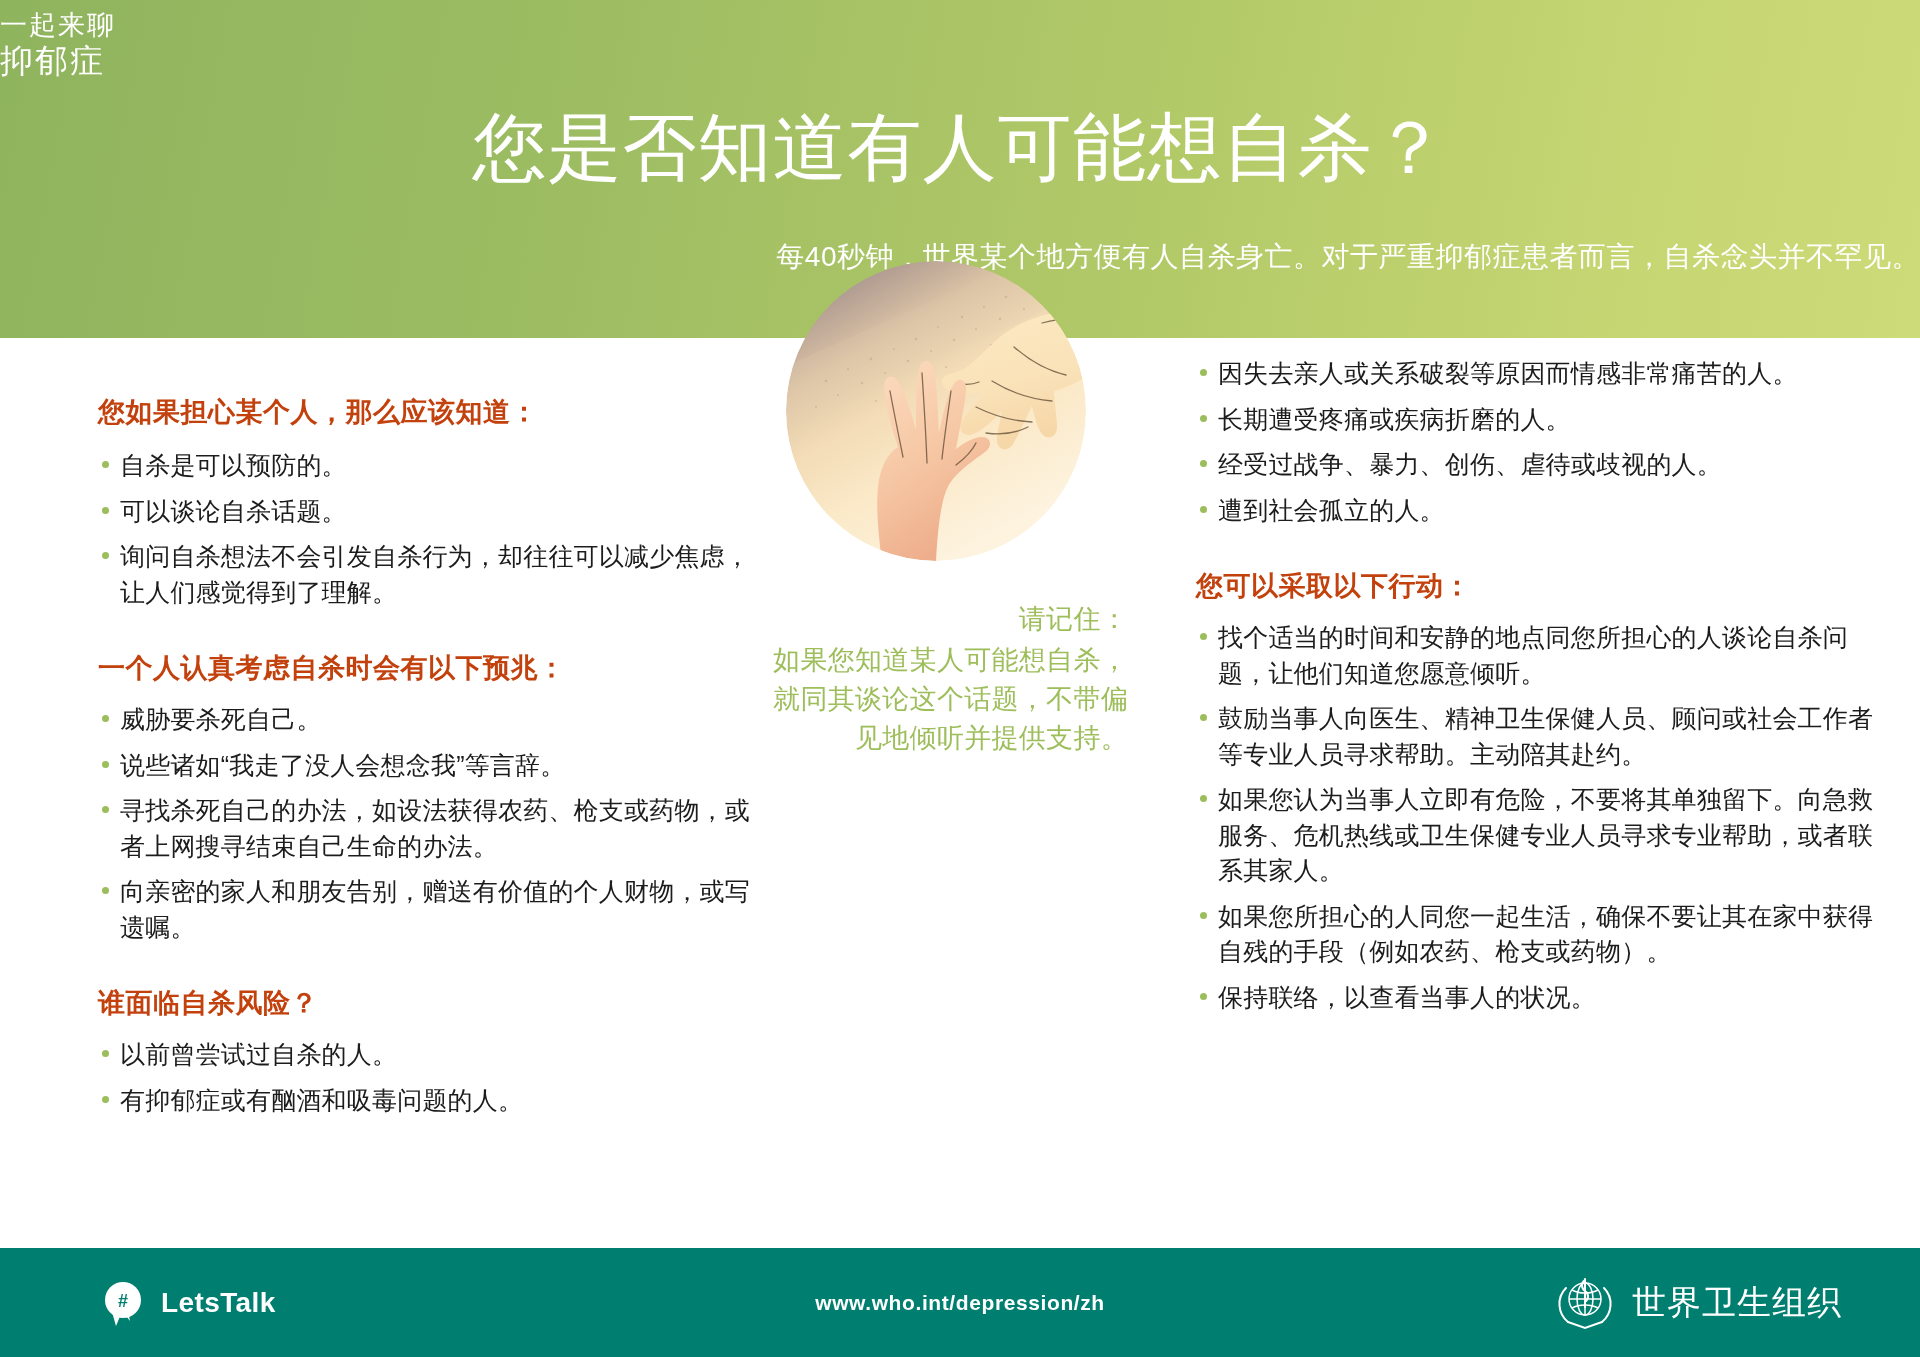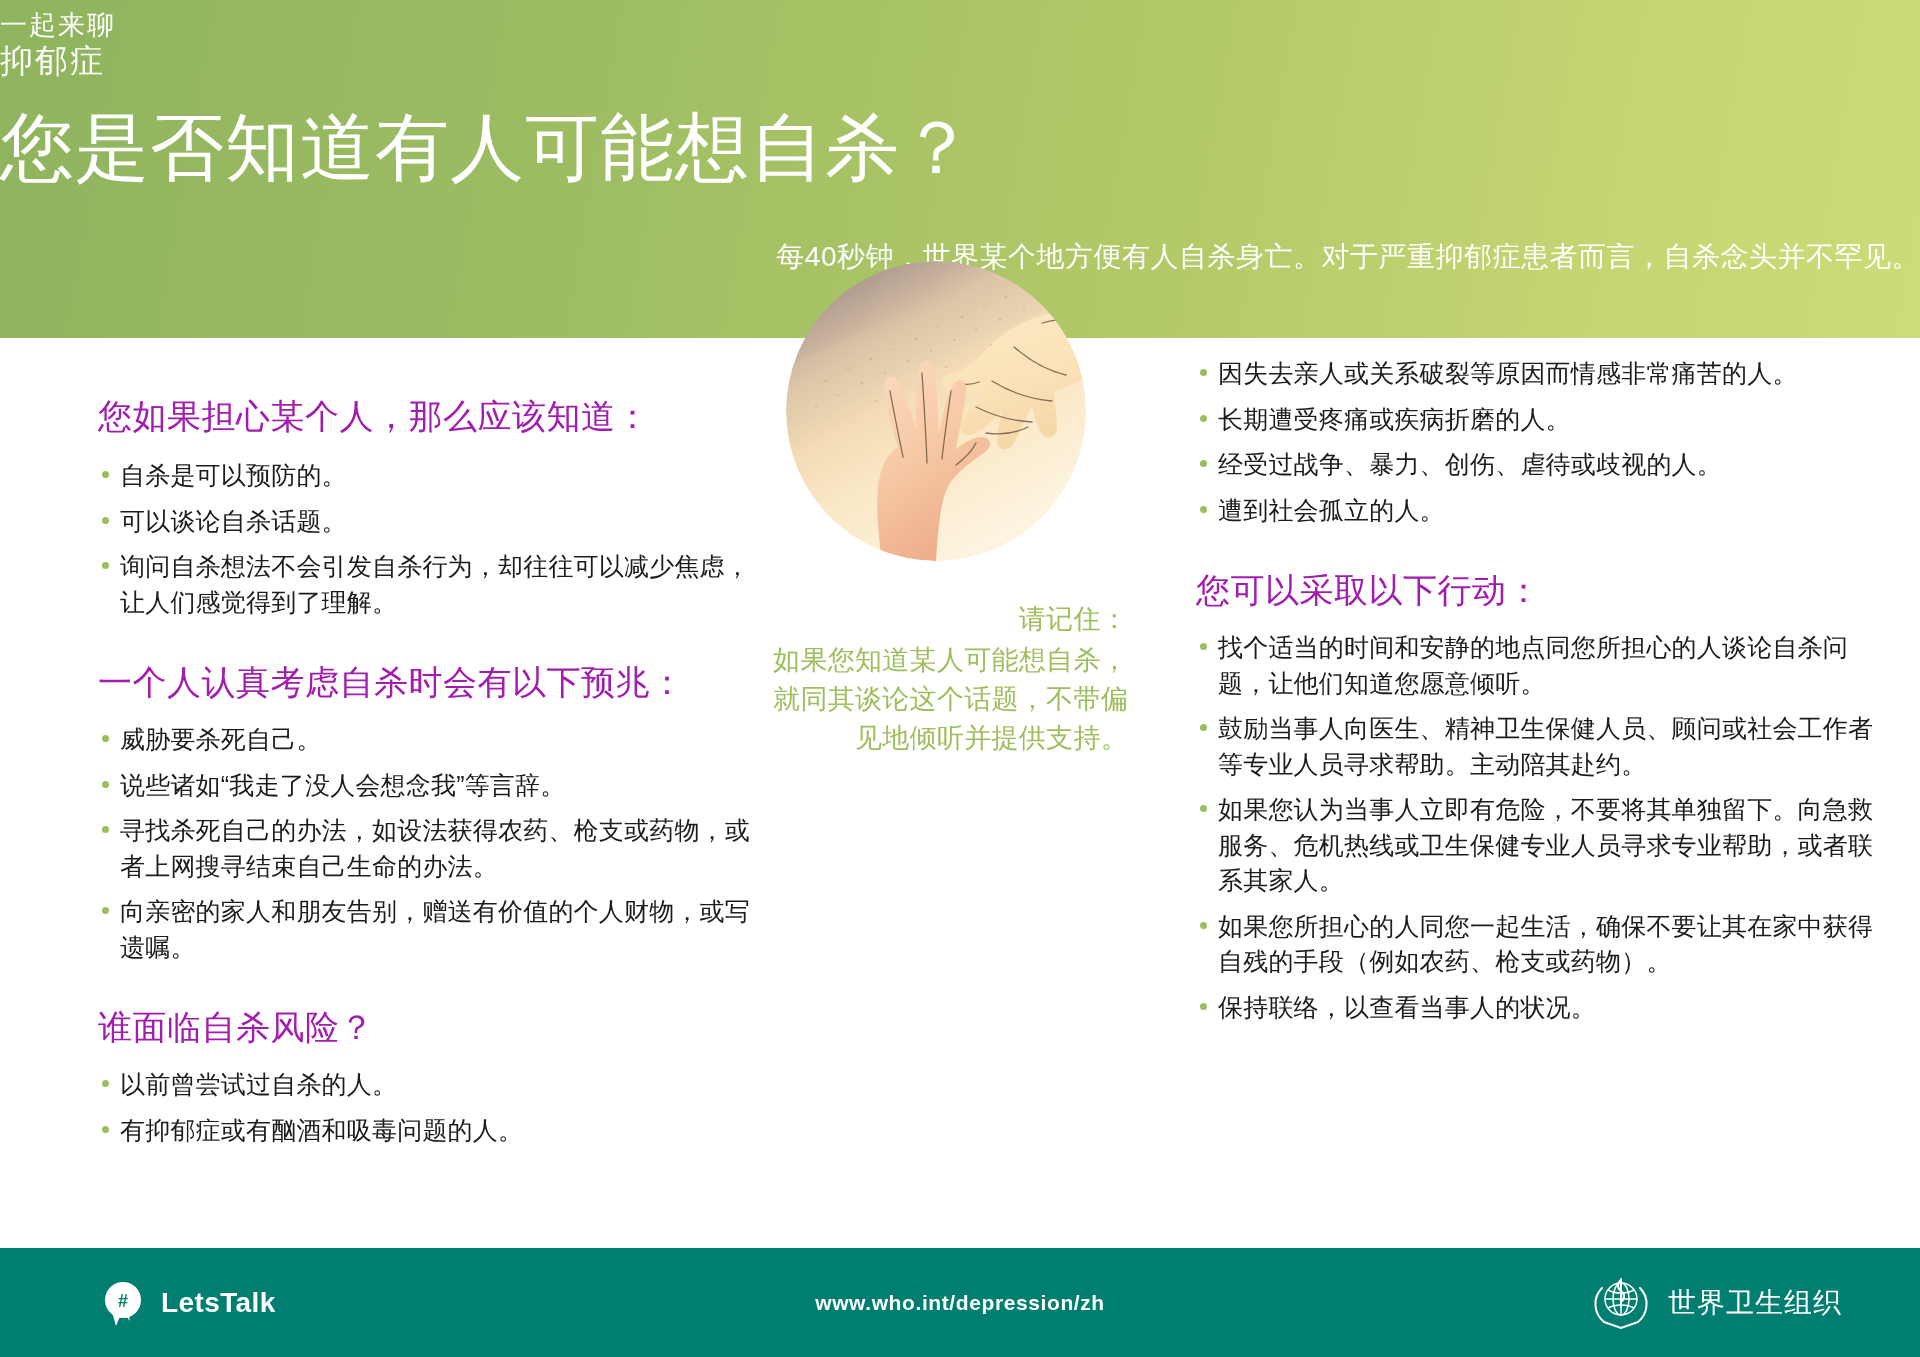"您是否知道有人可能想自杀？" .main-title { text-align: left -> center }
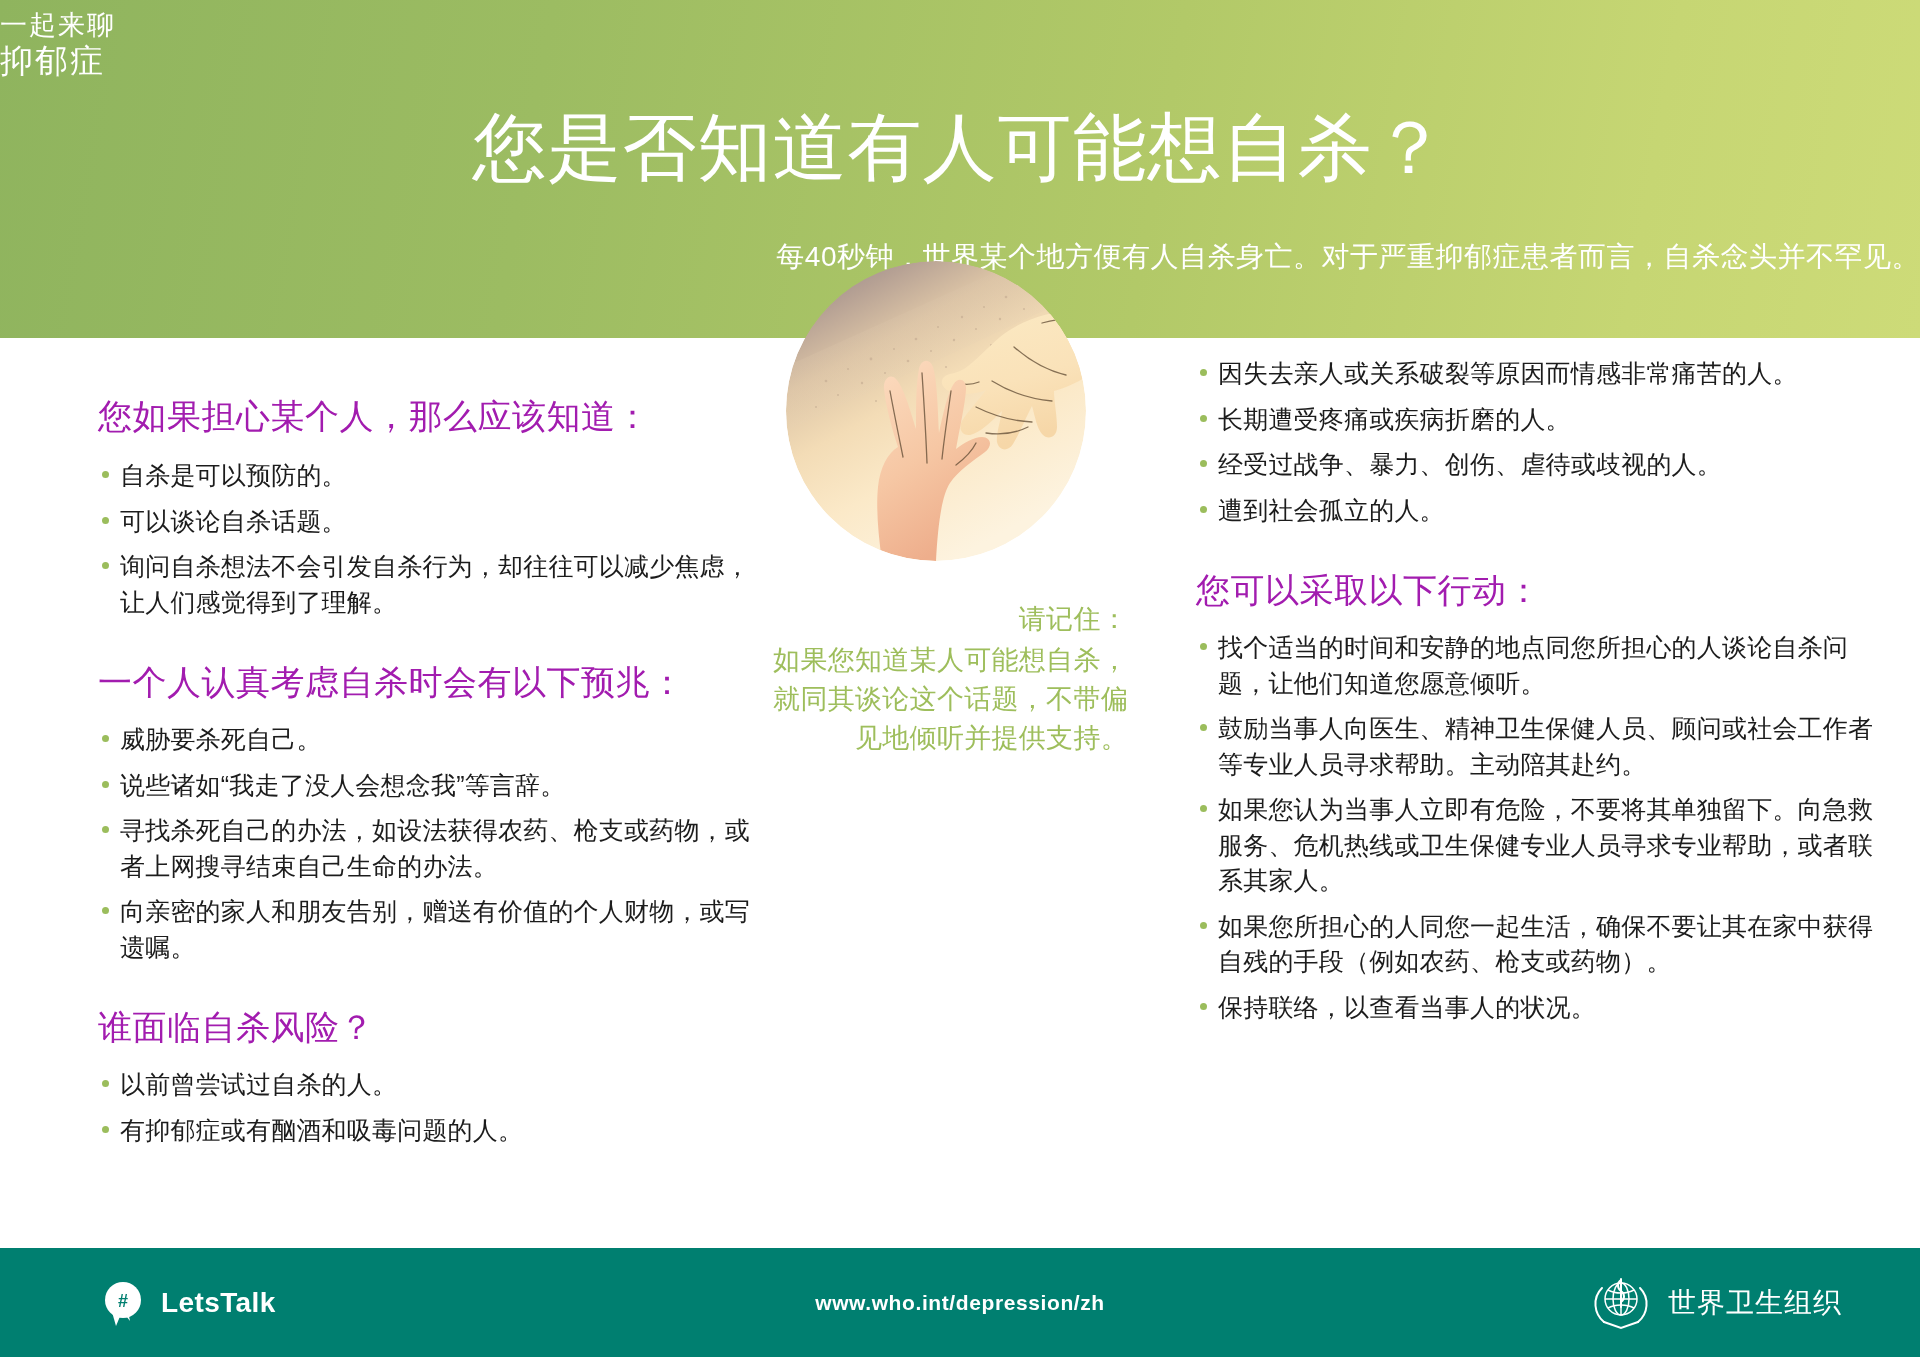"您如果担心某个人，那么应该知道：" .sec-head { color: #a21caf -> #c2410c; font-size: 34px -> 27px; font-weight: 400 -> 700 }
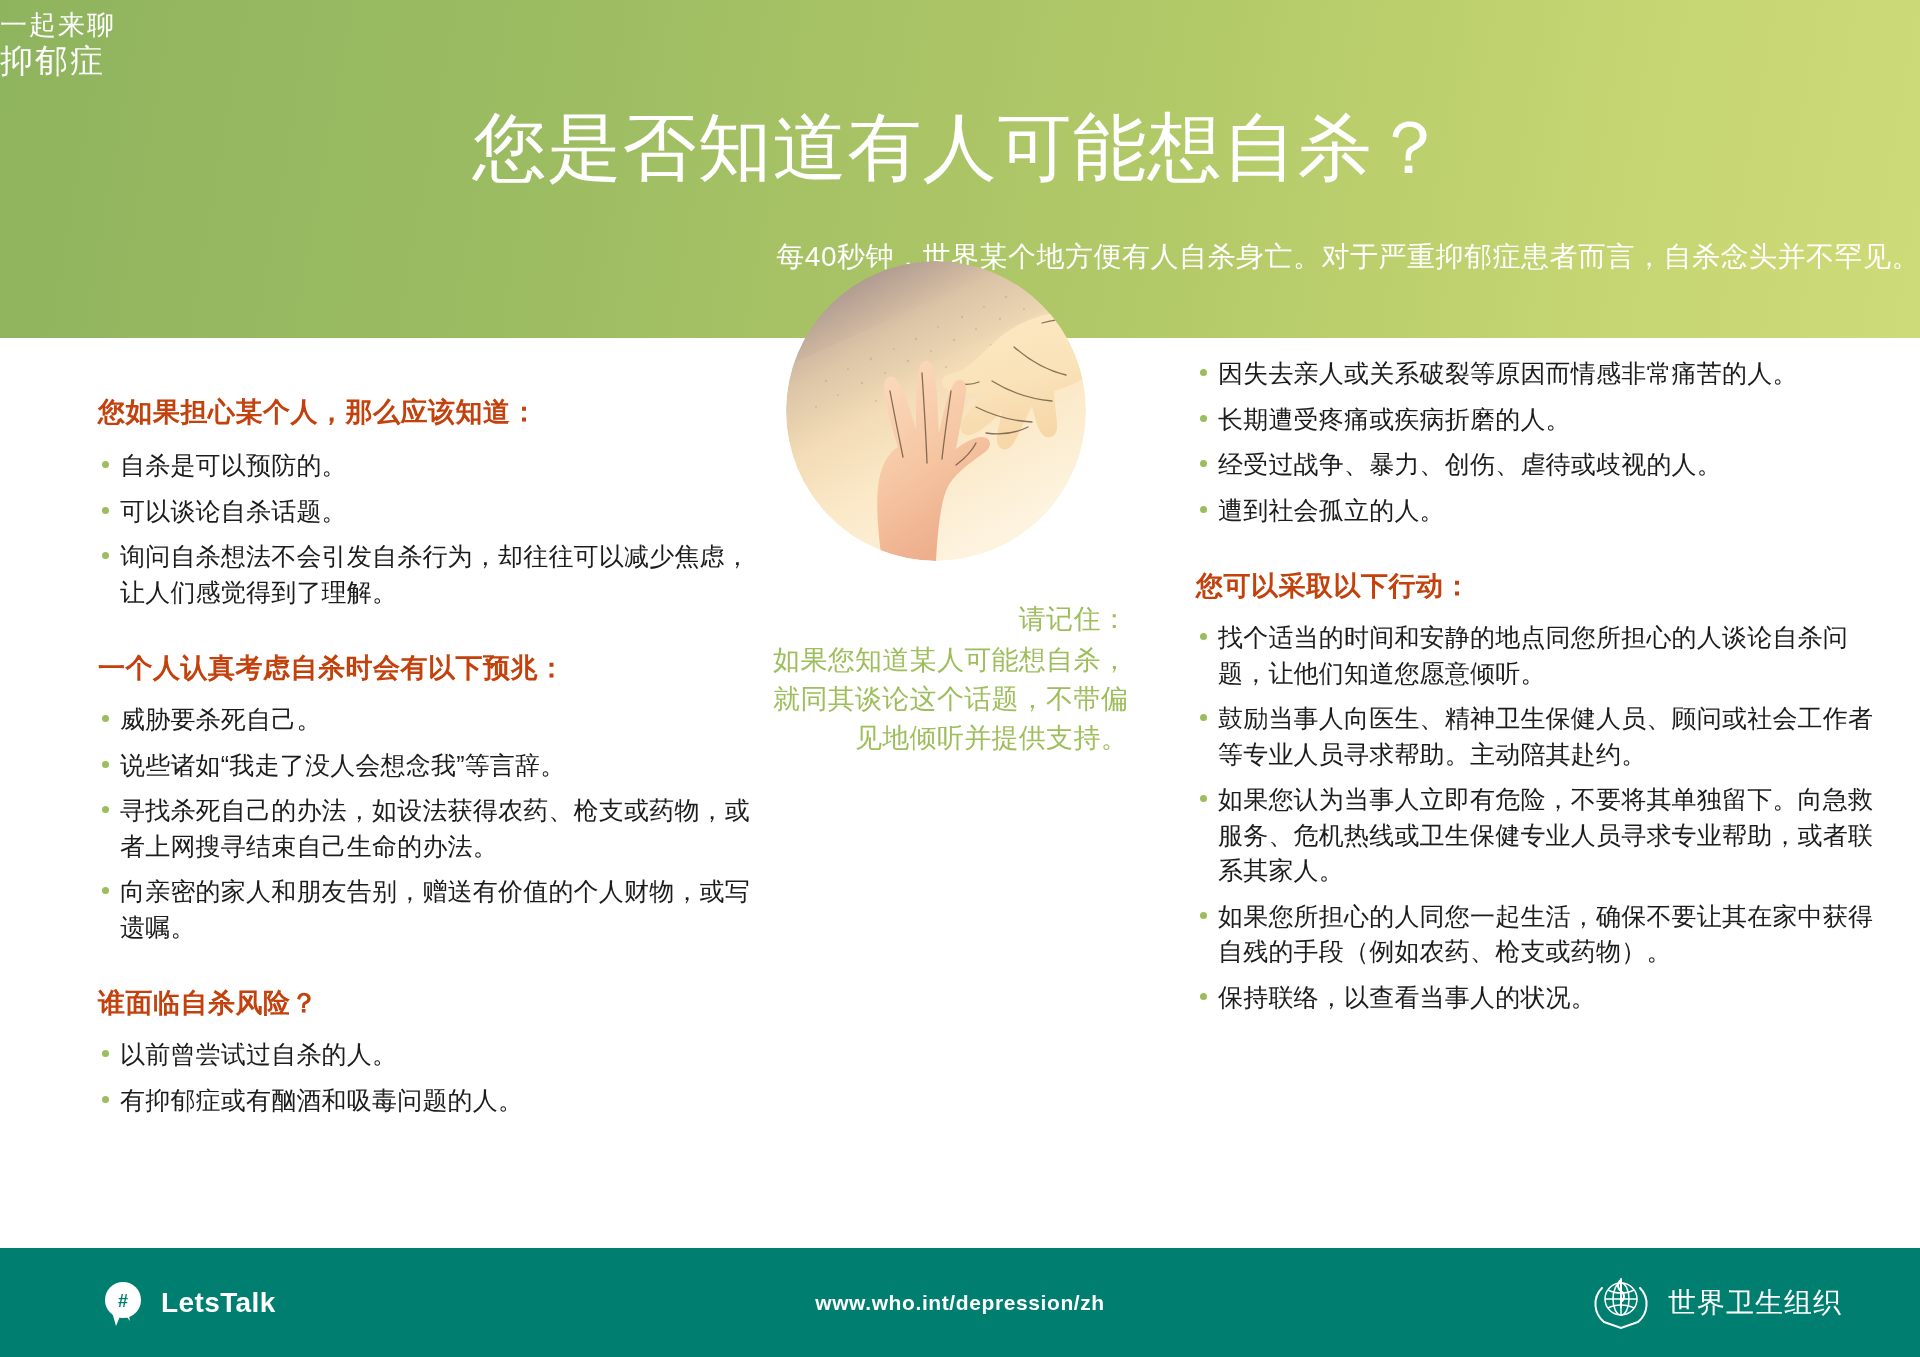"世界卫生组织" .who-name { font-size: 28px -> 34px }
